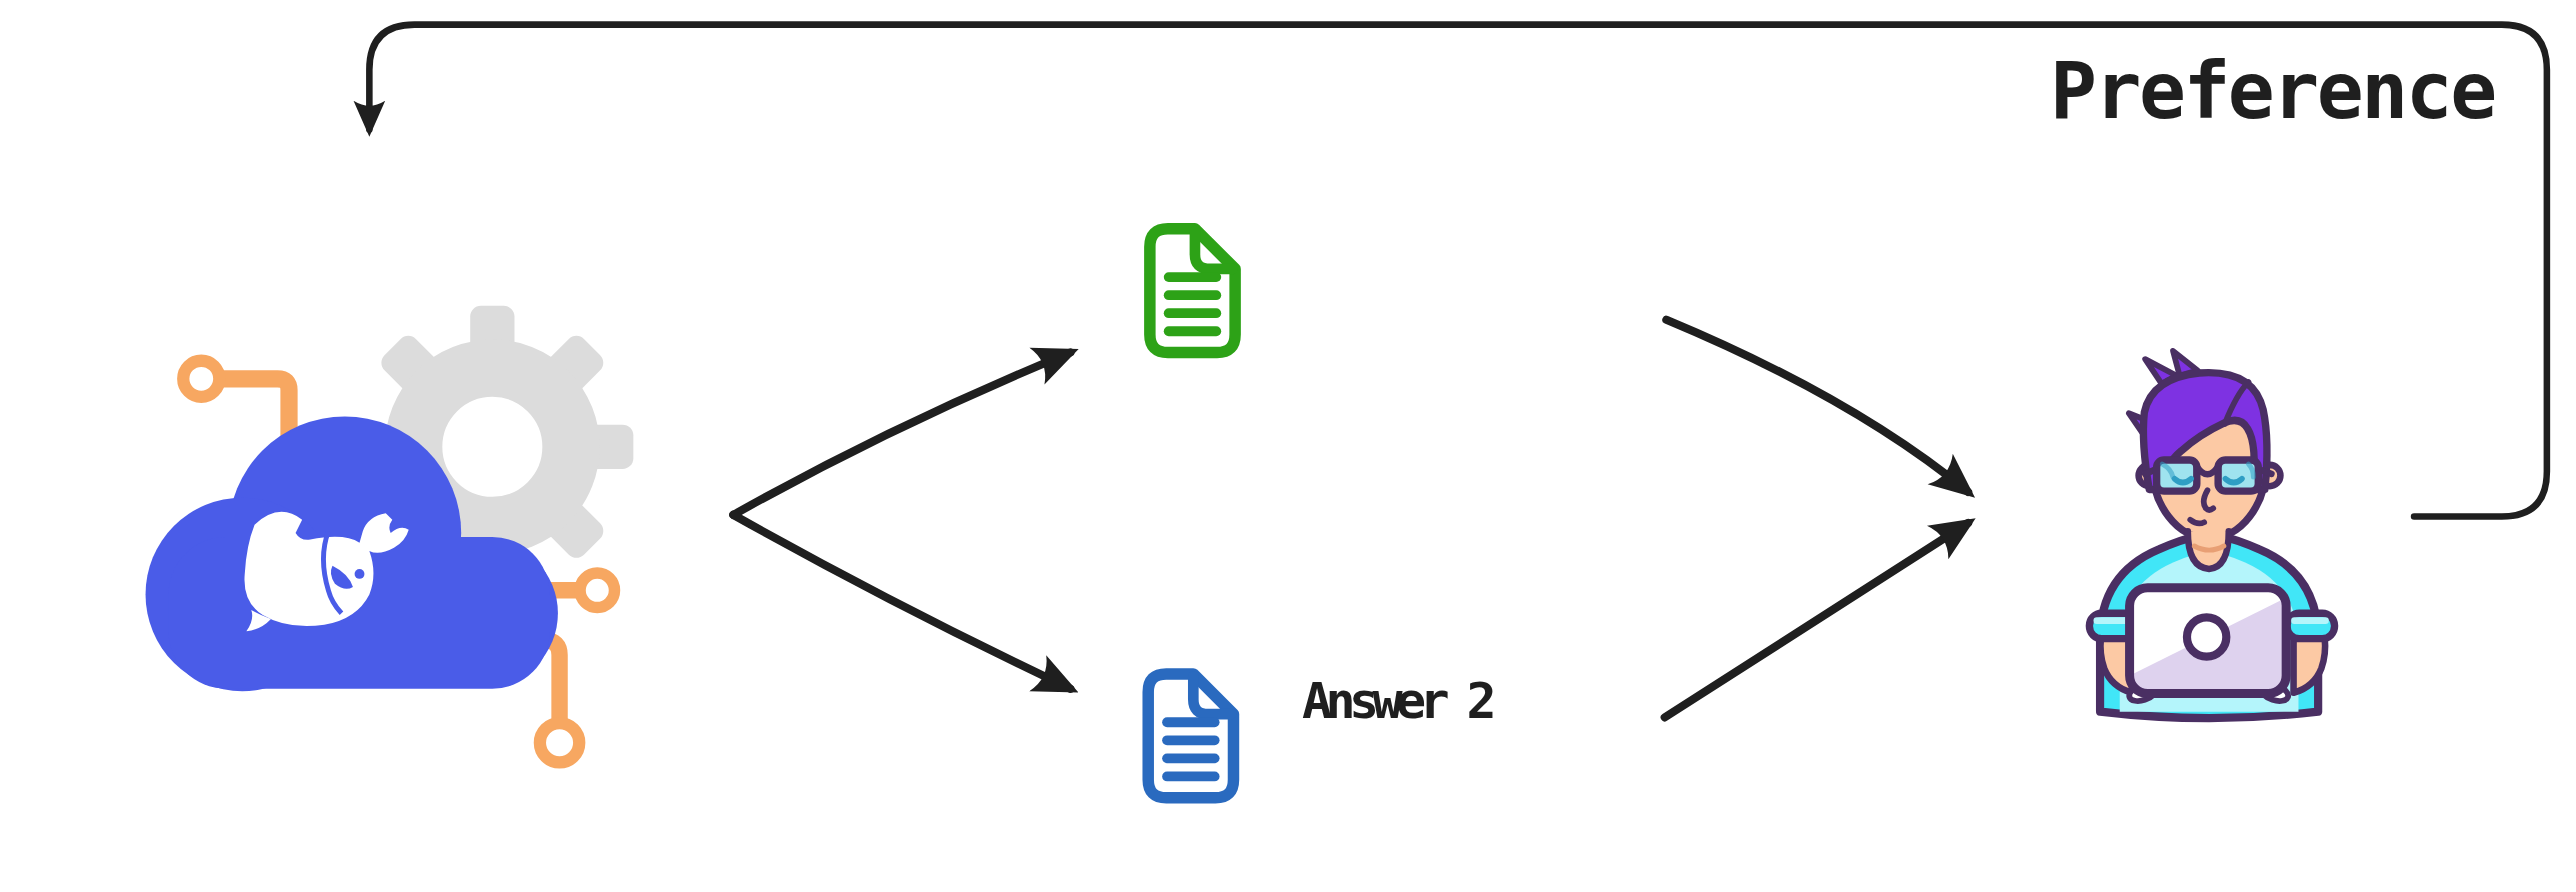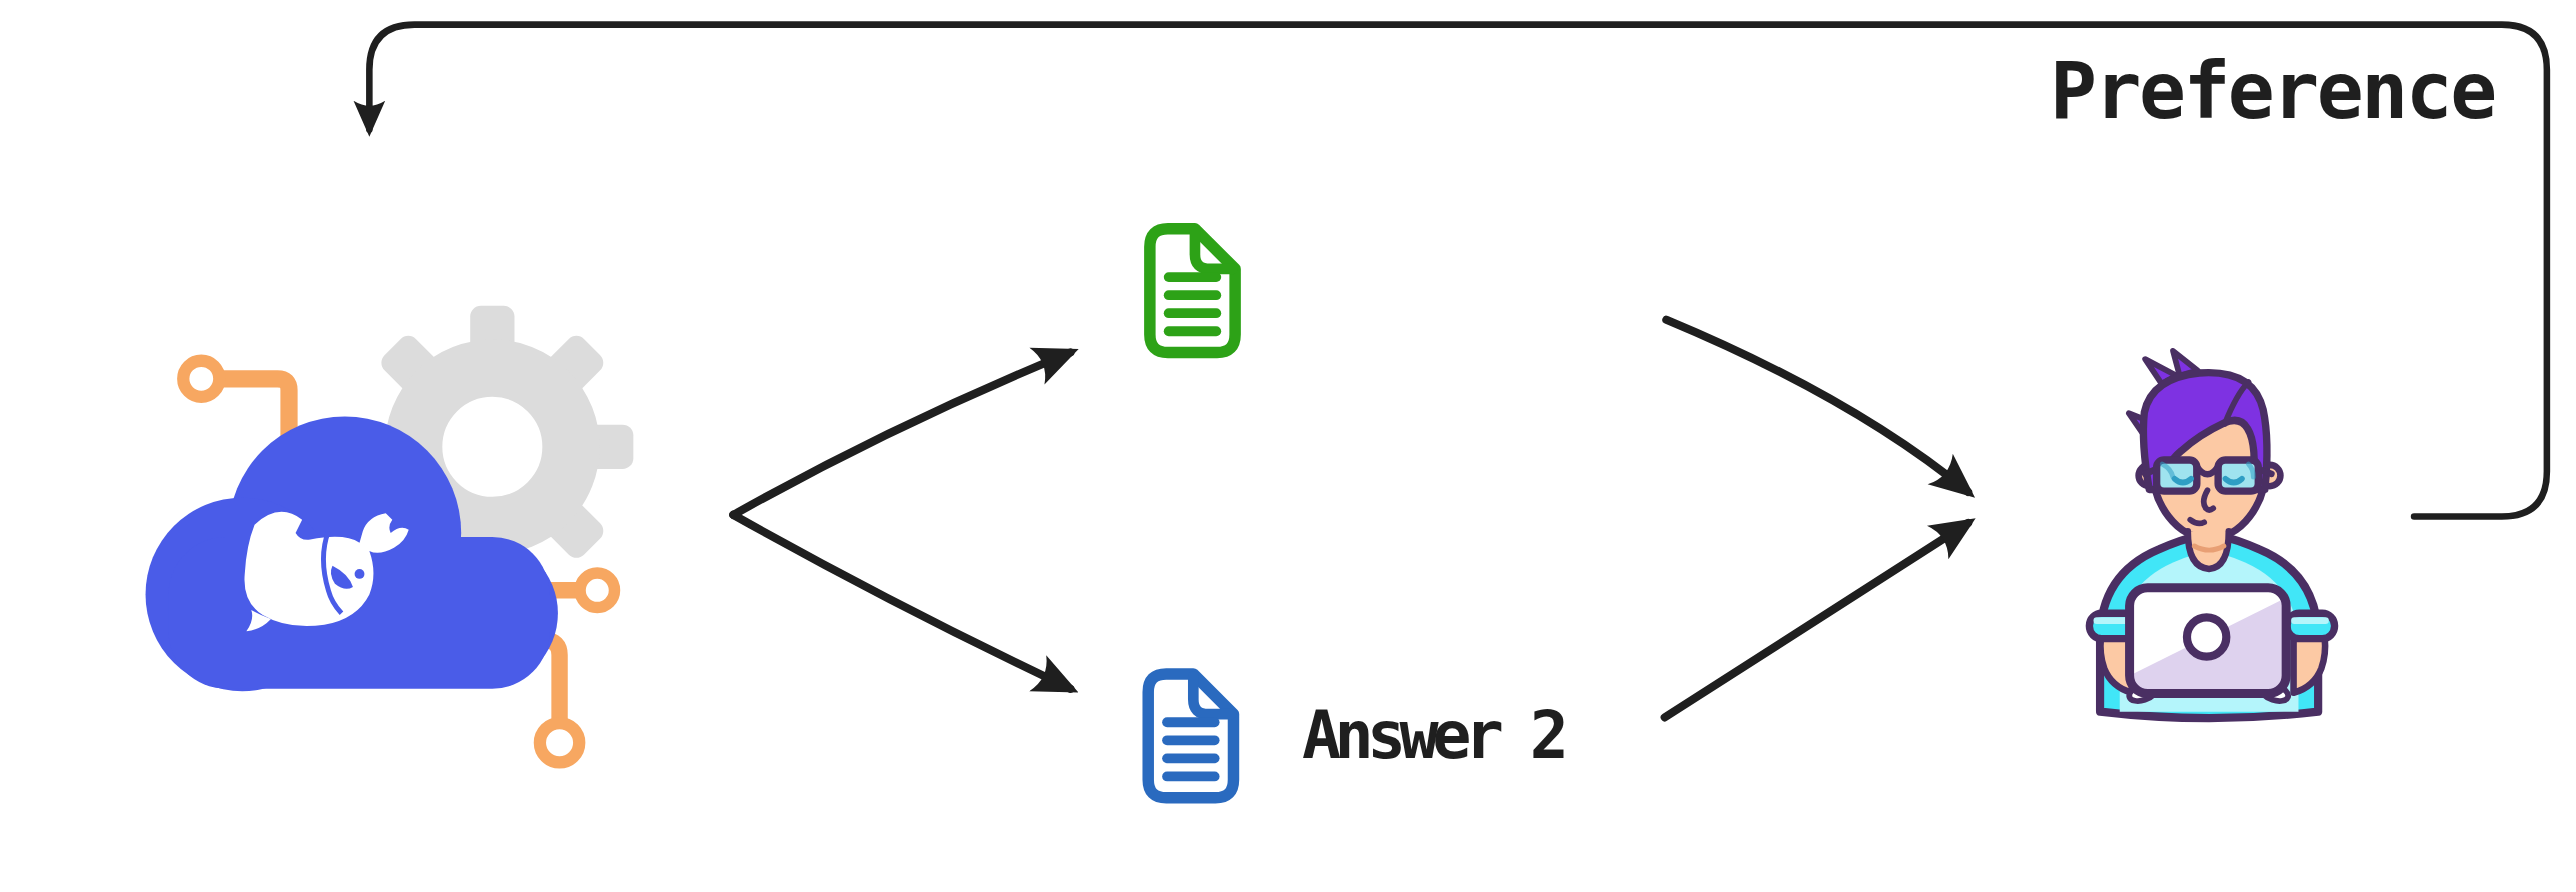"Answer 2" .lbl-answer2 { font-size: 65px -> 50px; top: 703px -> 676px }
